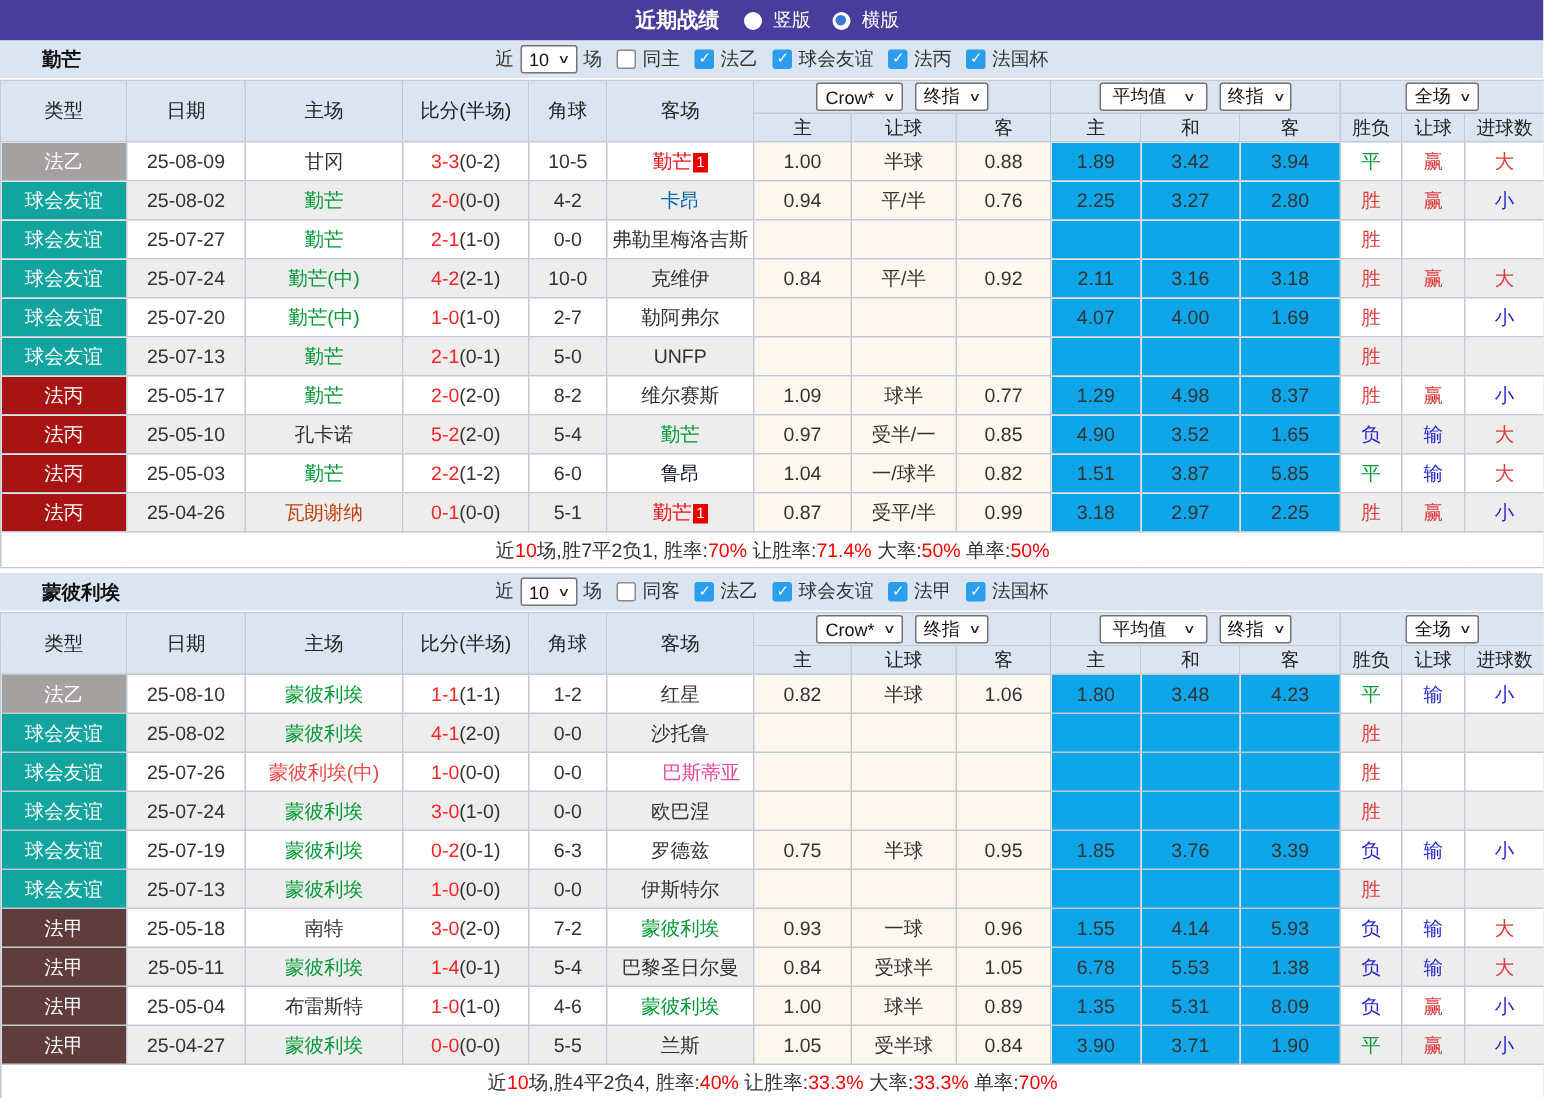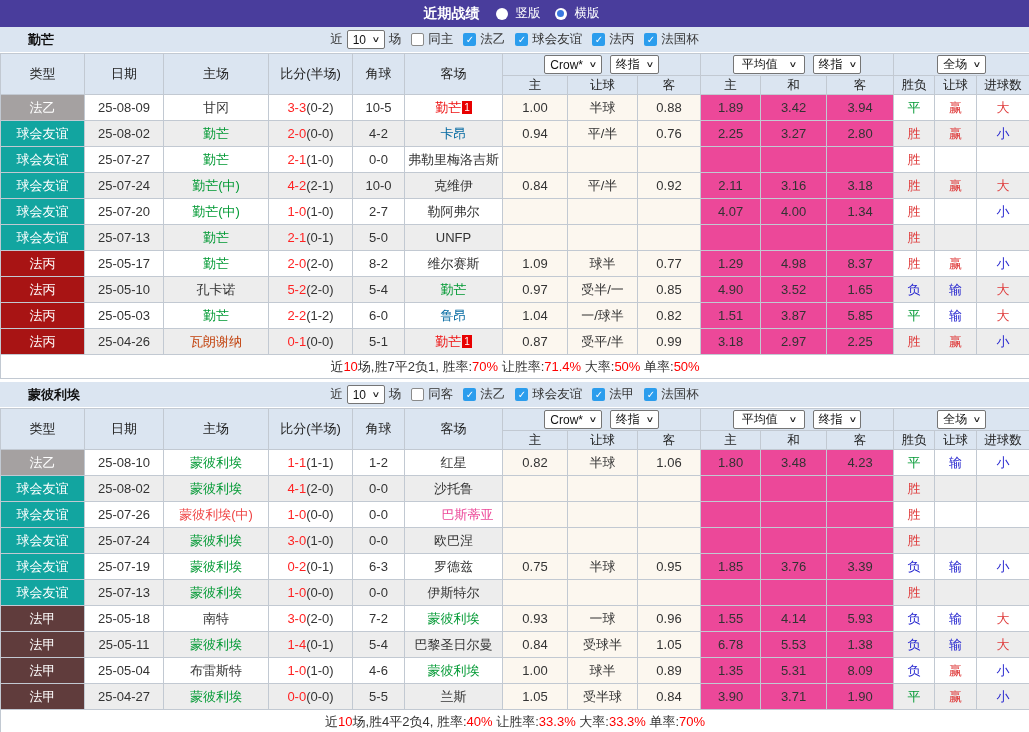"1.89" .stats tbody td.col-avg { background: #ec4899 -> #0ea5e9 }
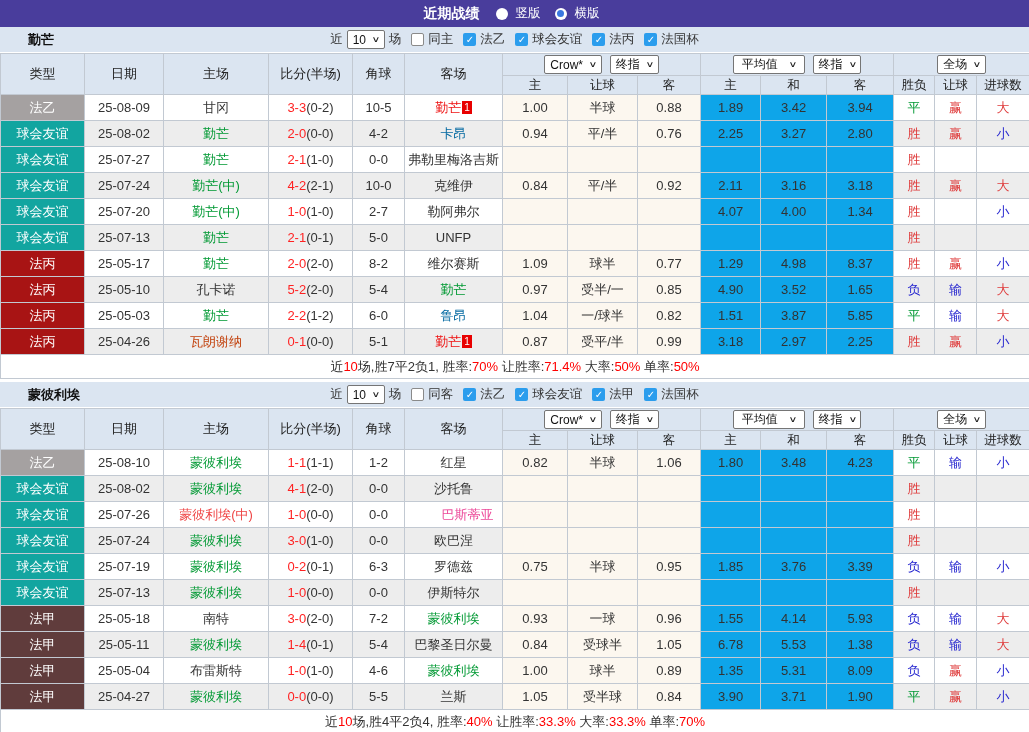"1.34" td.col-avg { text: 1.34 -> 1.69 }
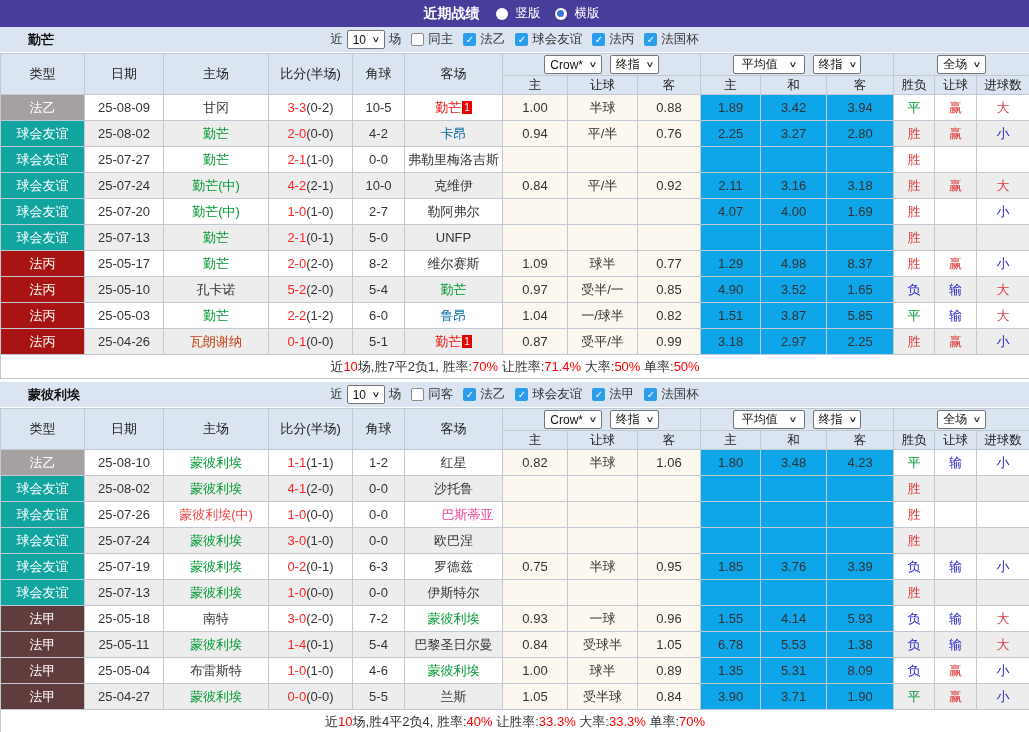"鲁昂" span { color: #0369a1 -> #0f172a }
